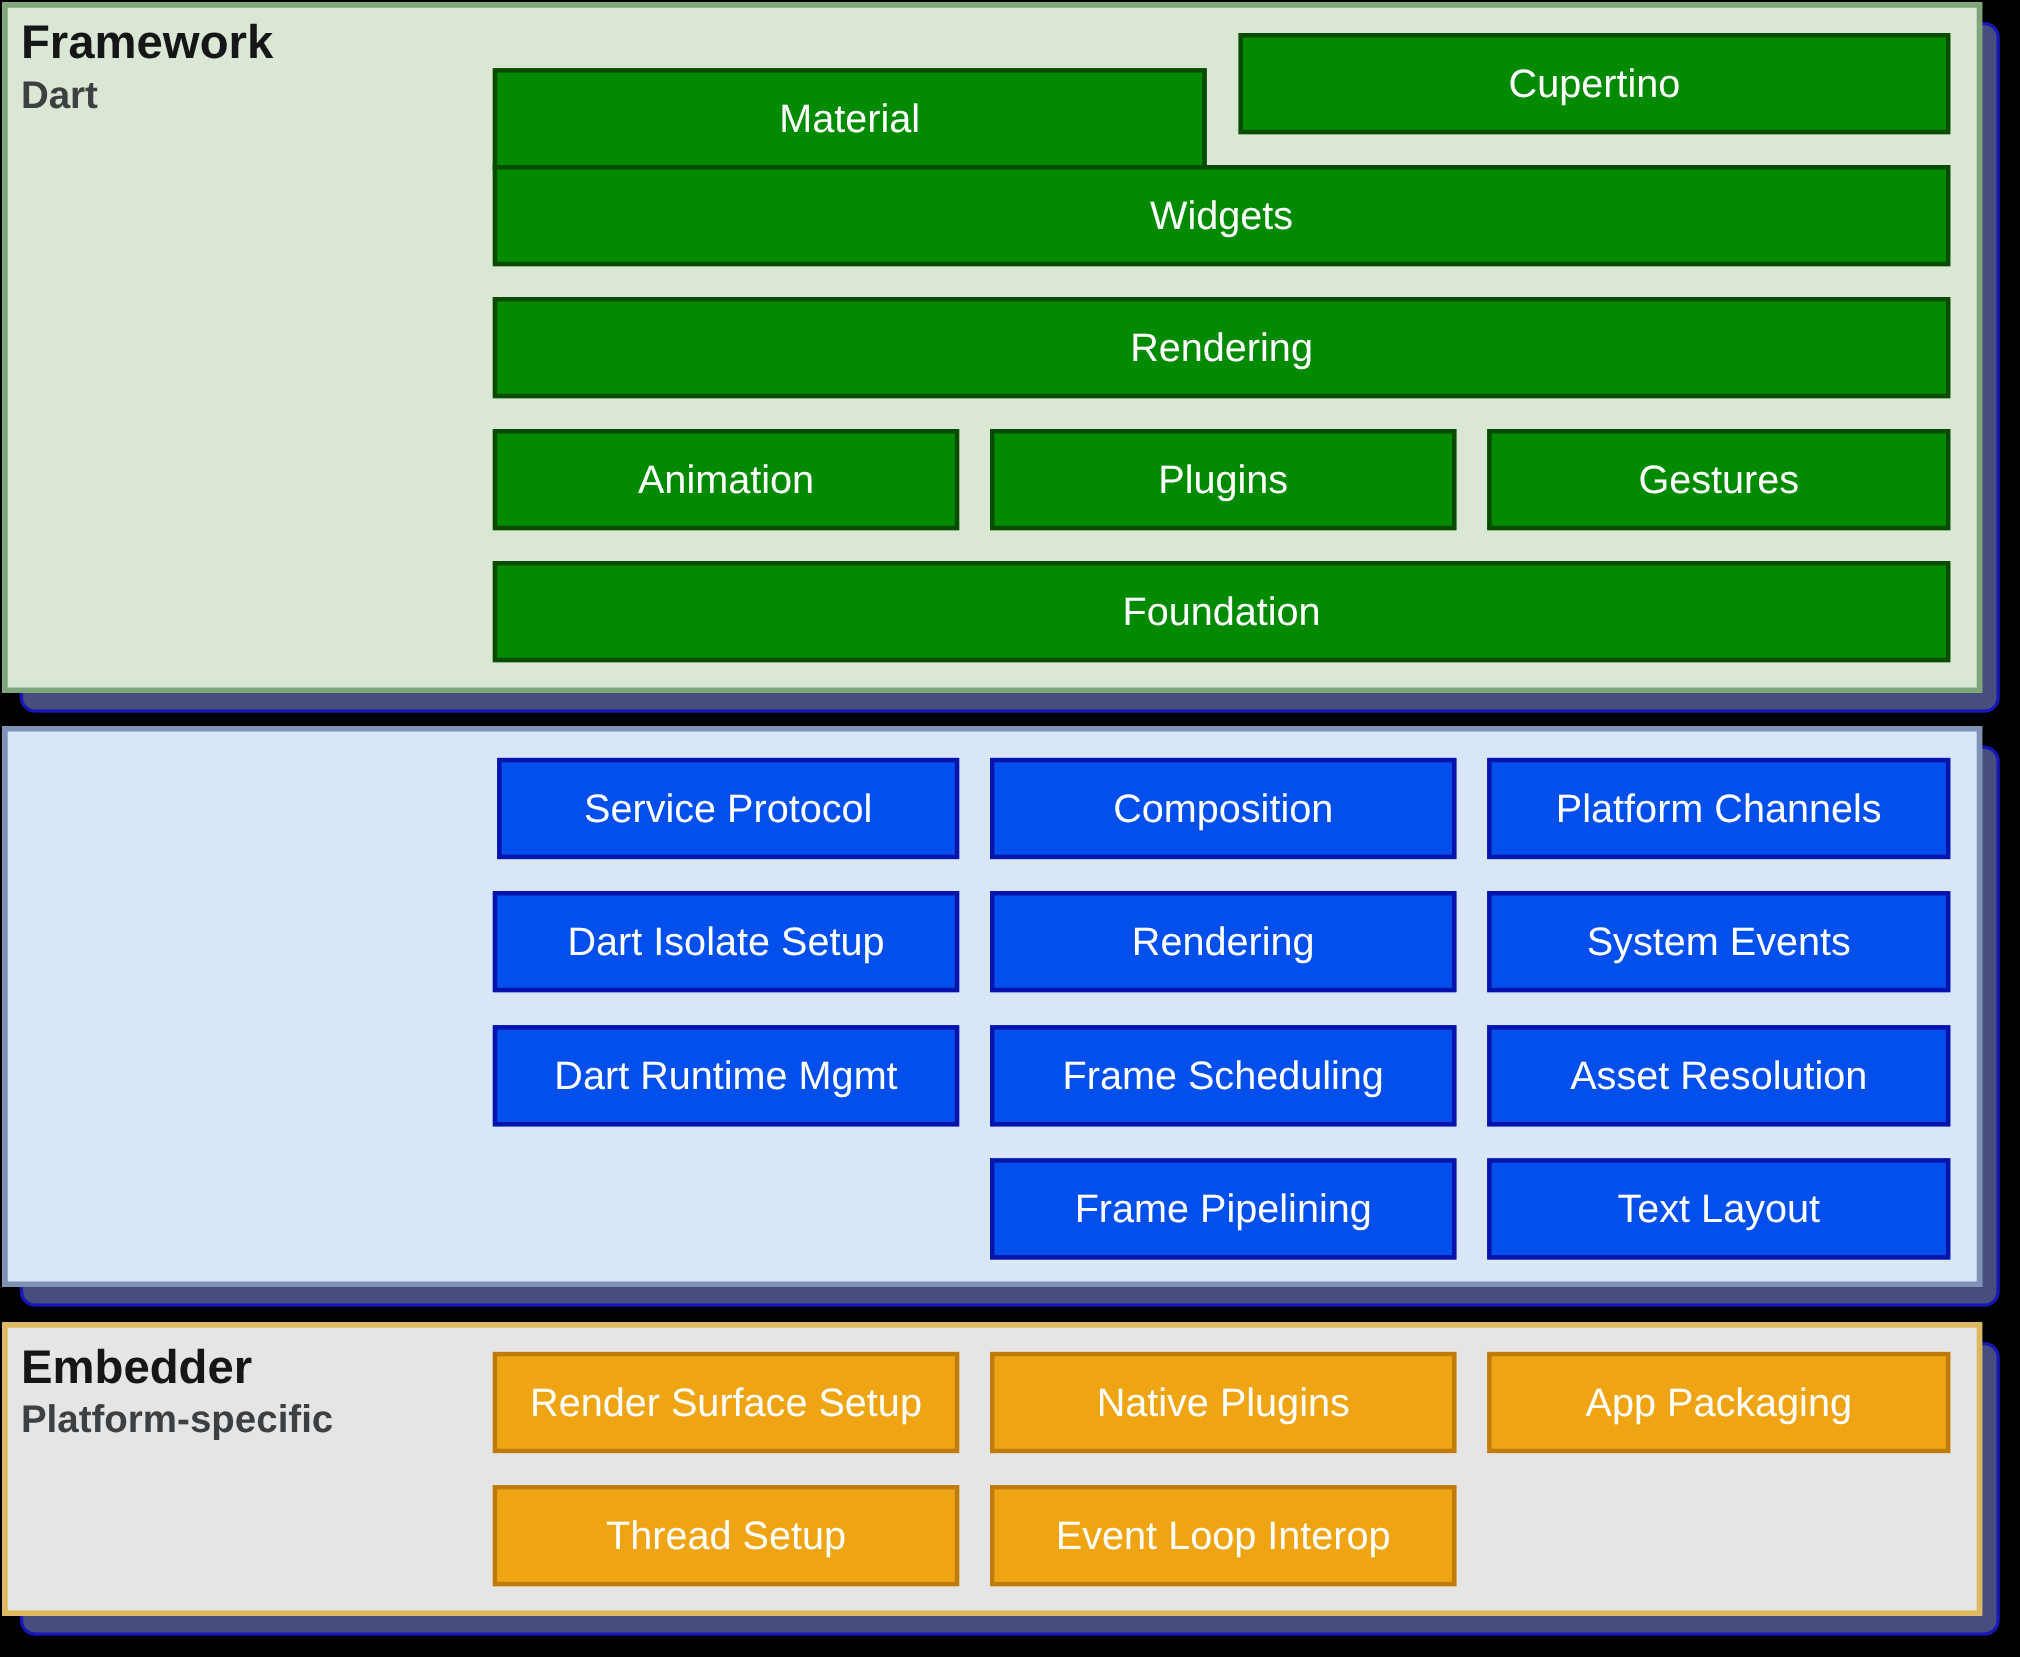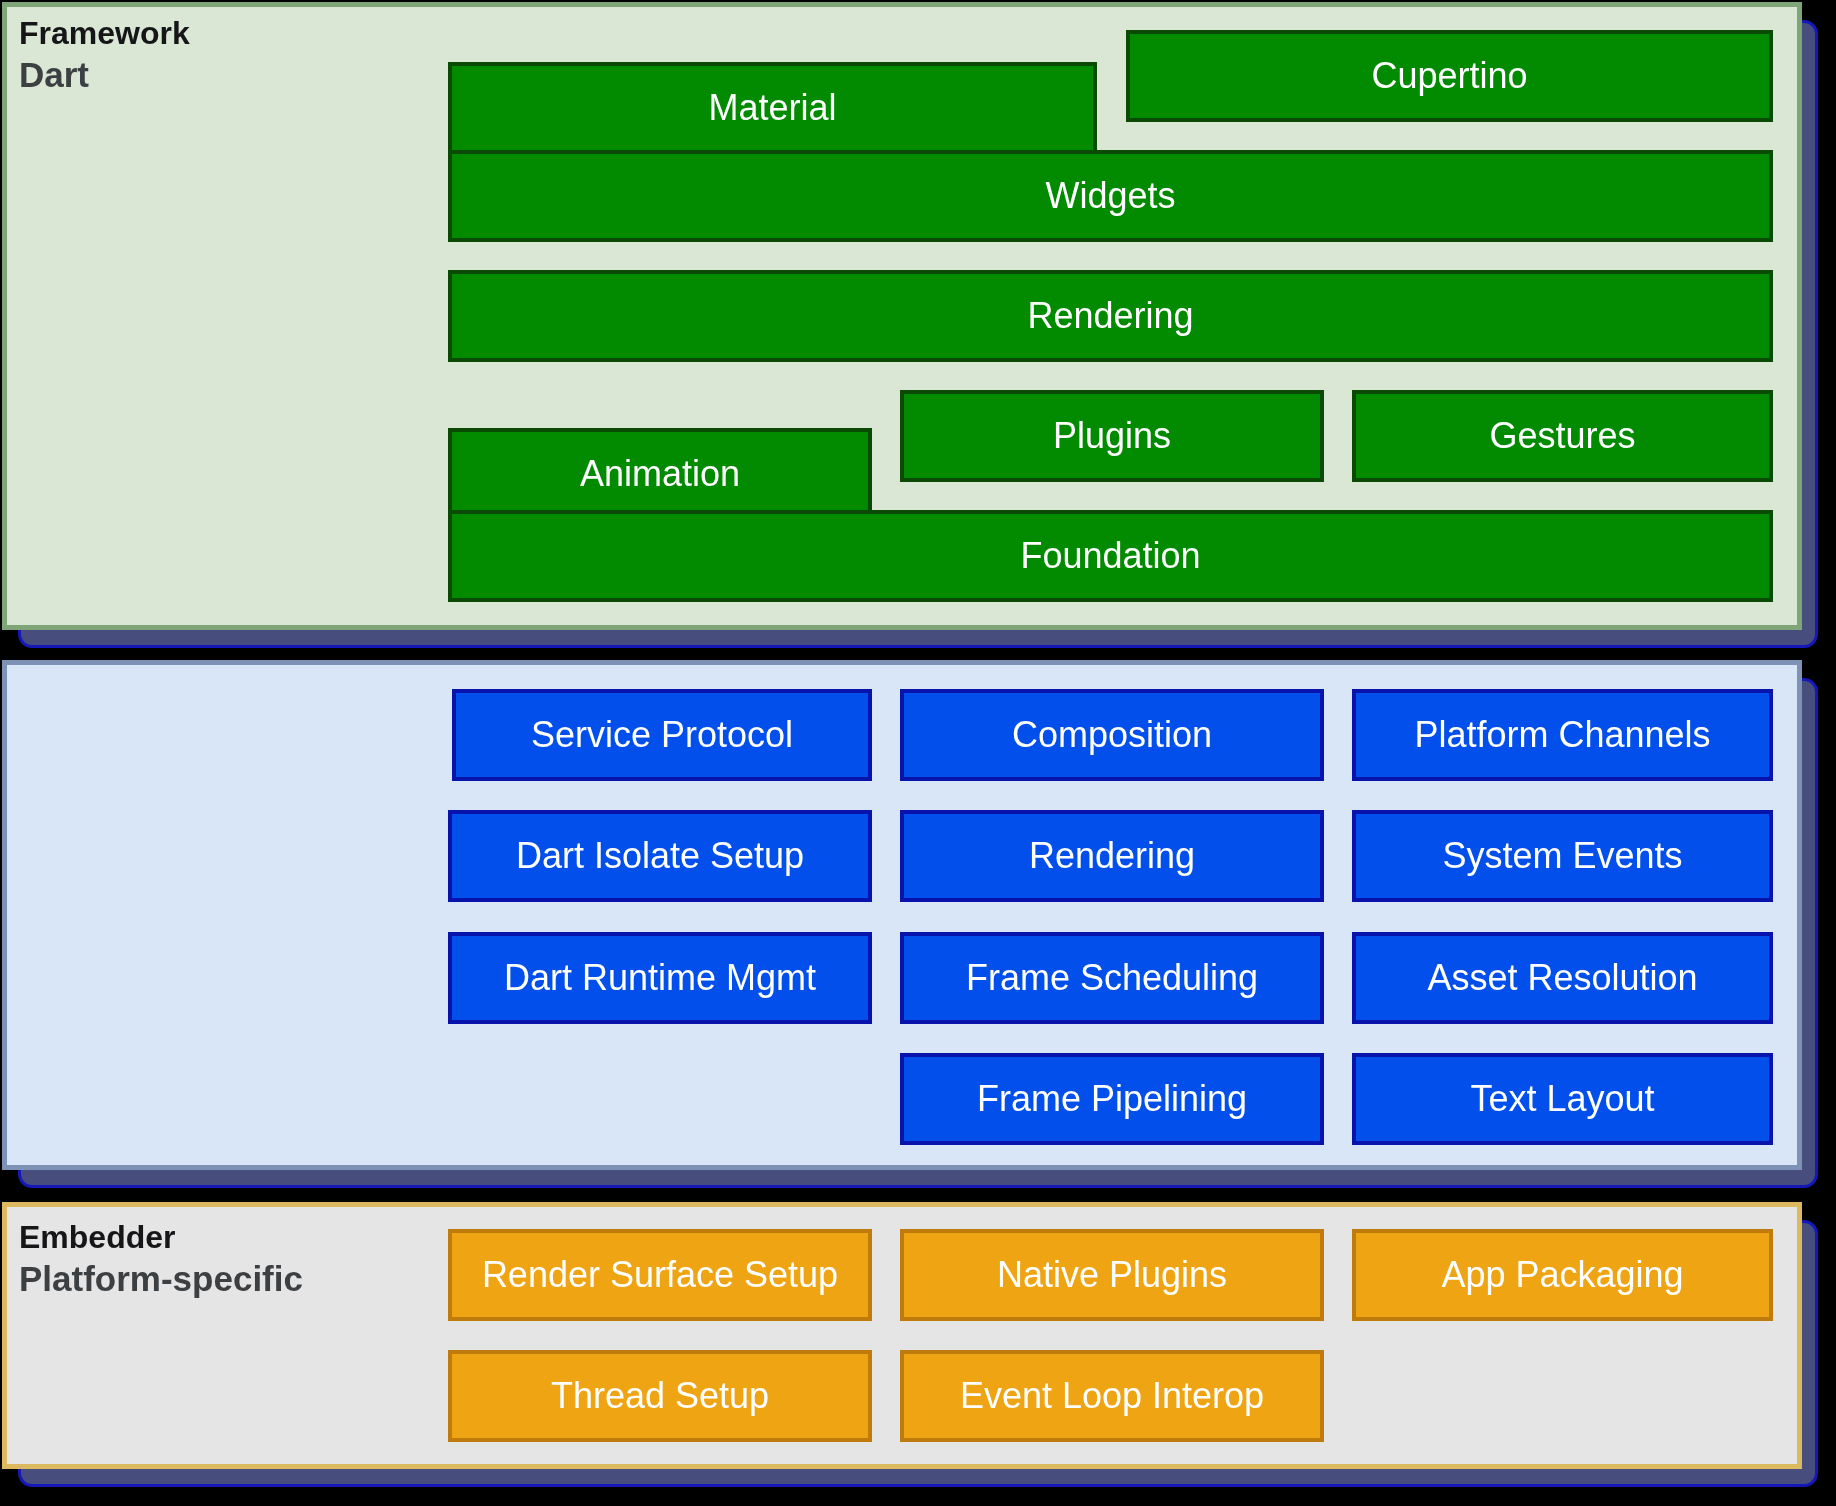"Framework" .section-title h2 { font-size: 32px -> 43px }
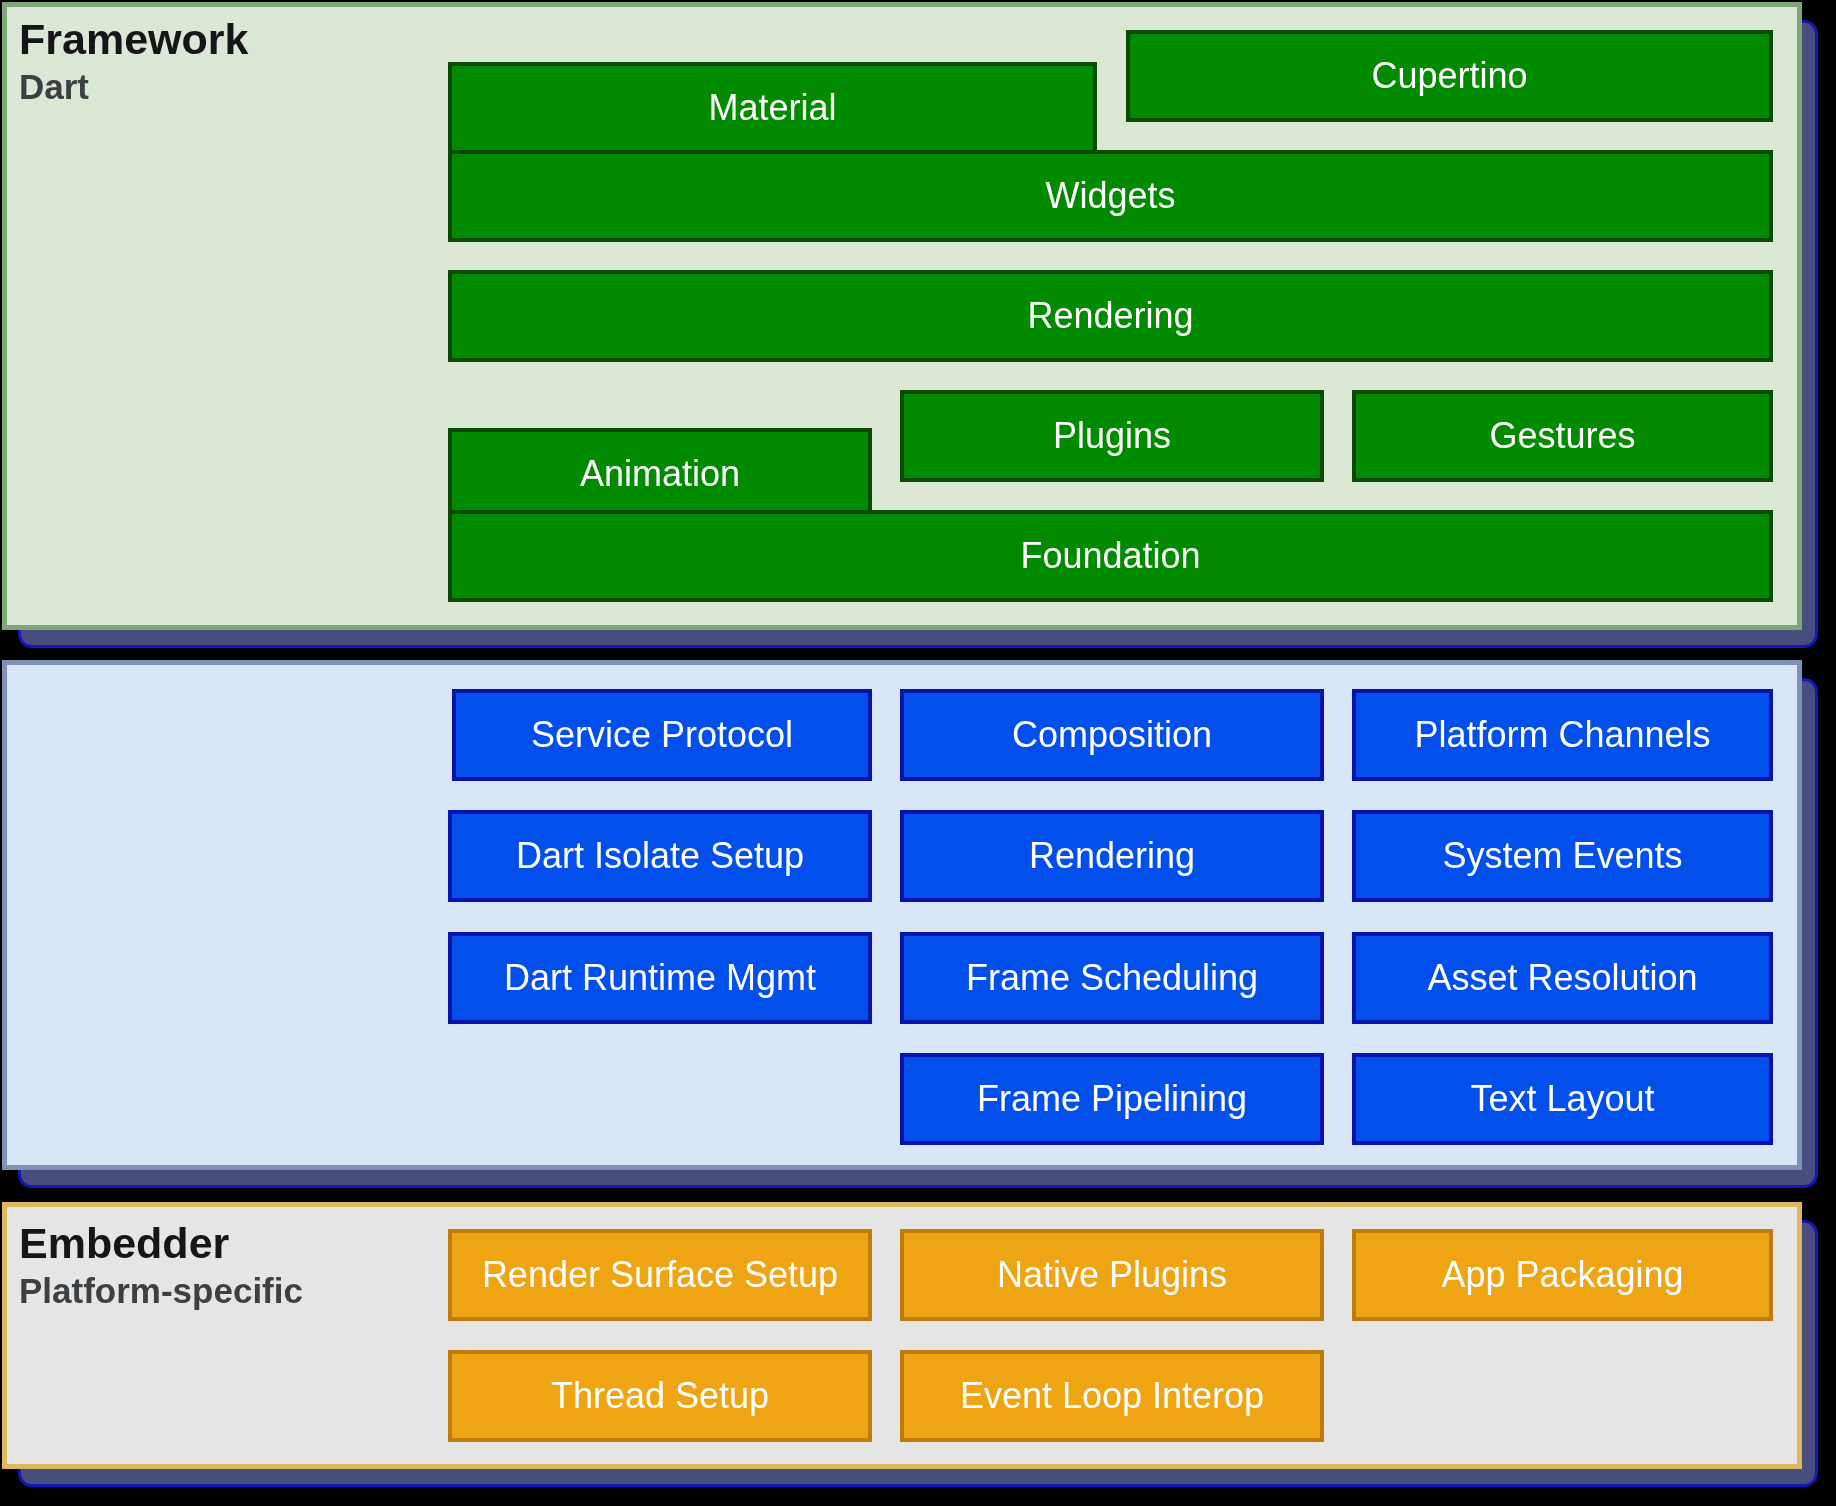"Animation" div.box { margin-top: 38px -> none }
